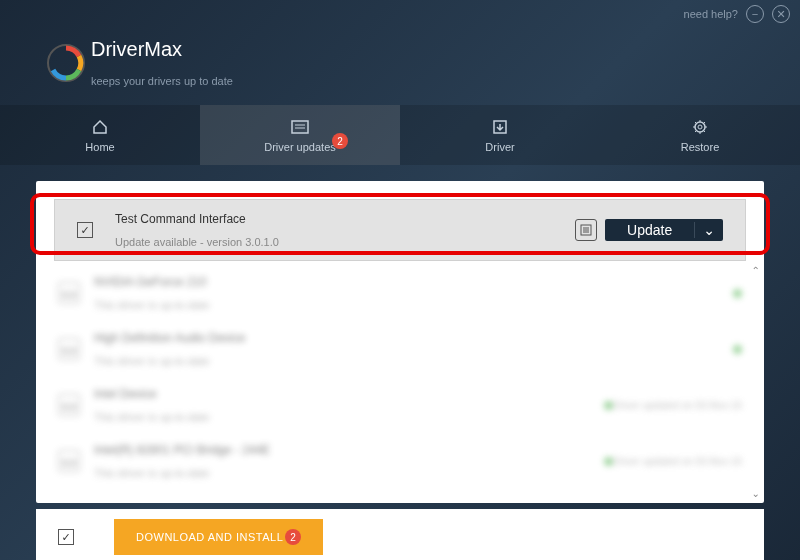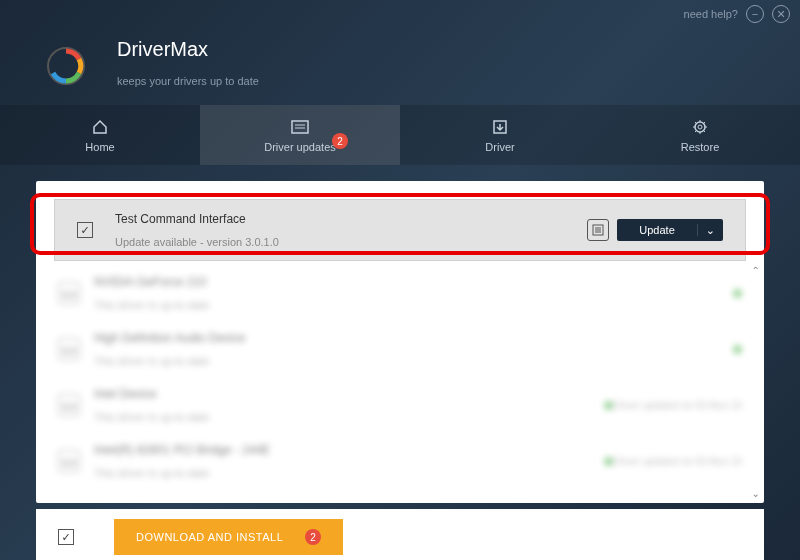"DriverMax" .header { align-items: flex-end -> center; gap: 30px -> 4px }
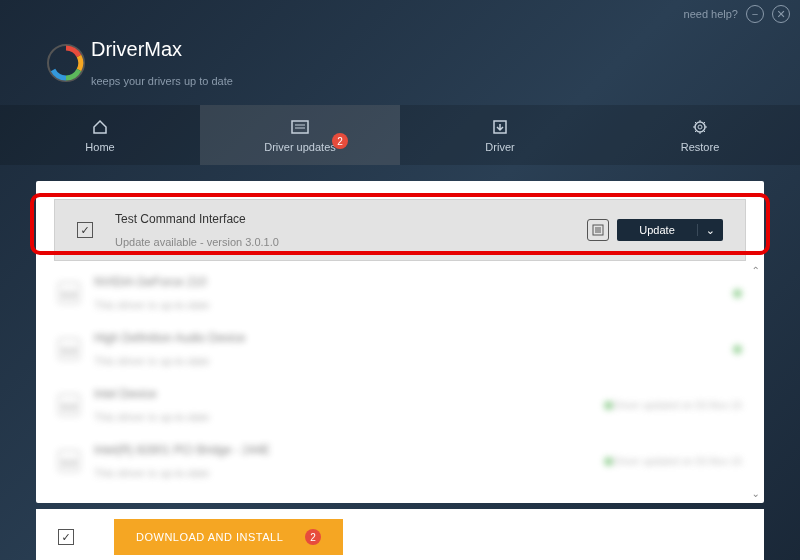"Update" .upd-split { font-size: 11px -> 14px }
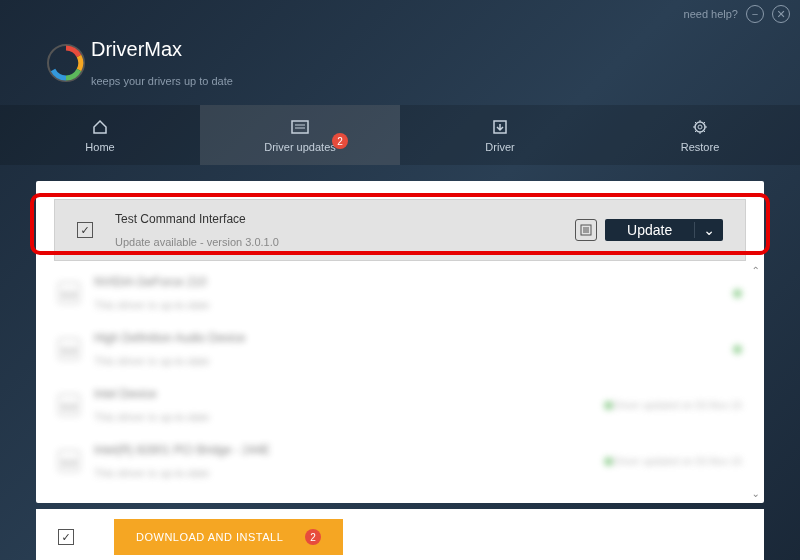"DOWNLOAD AND INSTALL" .dl-btn { gap: 22px -> 2px }
